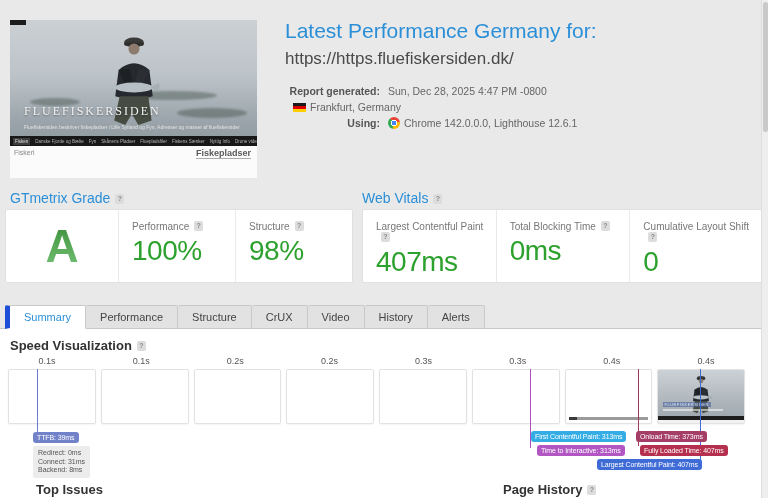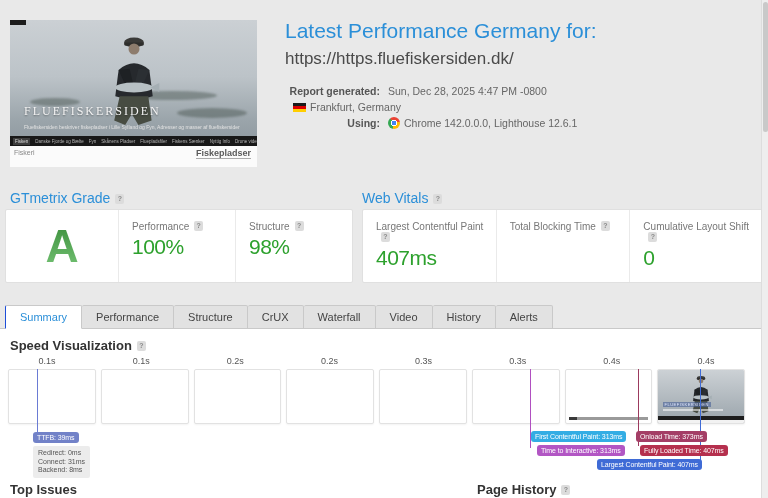"Fiskepladser" .thumb-footer { height: 21px -> 32px }
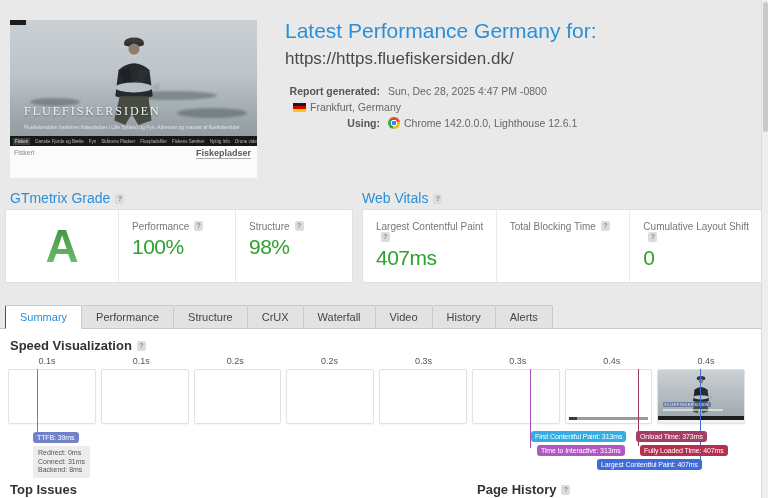"100%" .metric-value { font-size: 21px -> 28px }
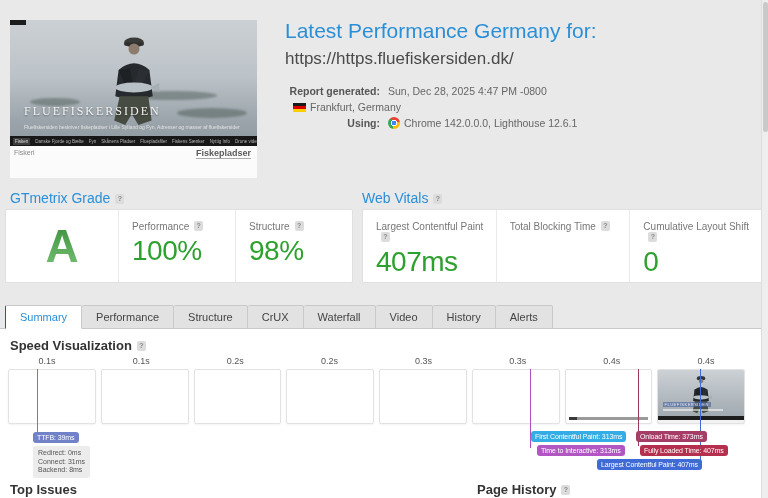"0ms" div.metric-value { html: none -> <div>0ms</div> }
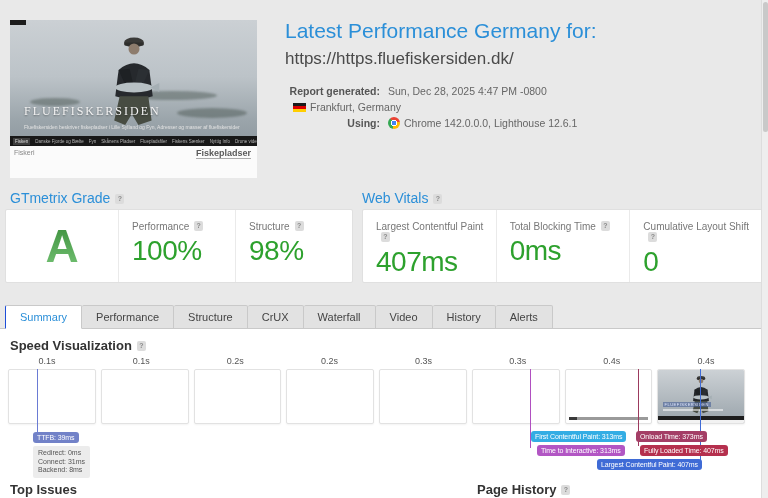"Summary" .tab.first { border-left: 1px solid #1d4ed8 -> 5px solid #1d4ed8 }
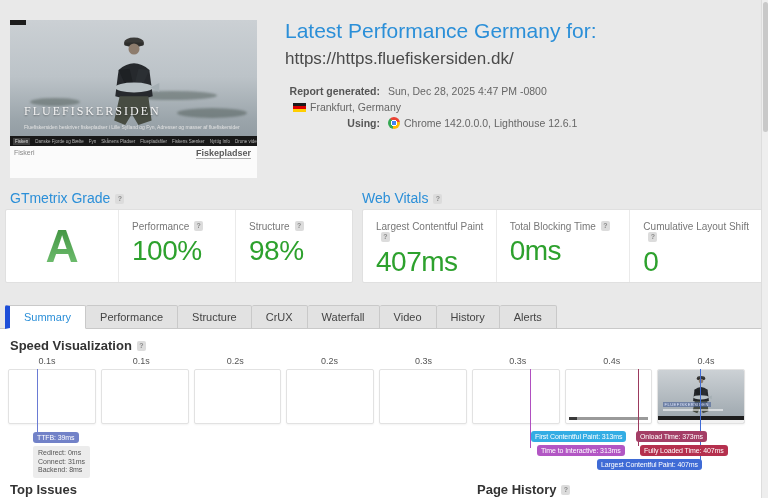"Waterfall" div.tab { html: <div>Waterfall</div> -> none }
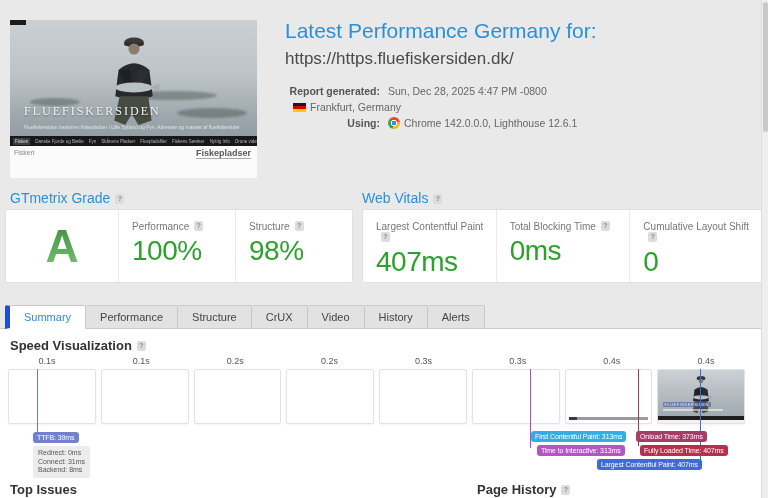"Top Issues" .bottom-head { margin-left: none -> 26px }
